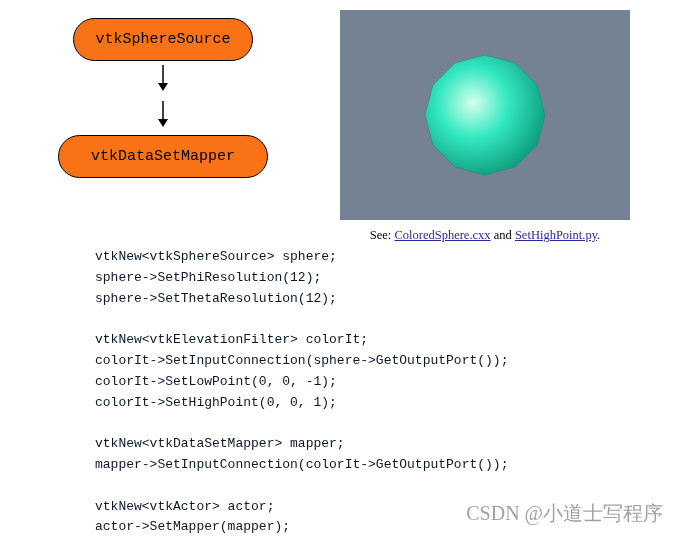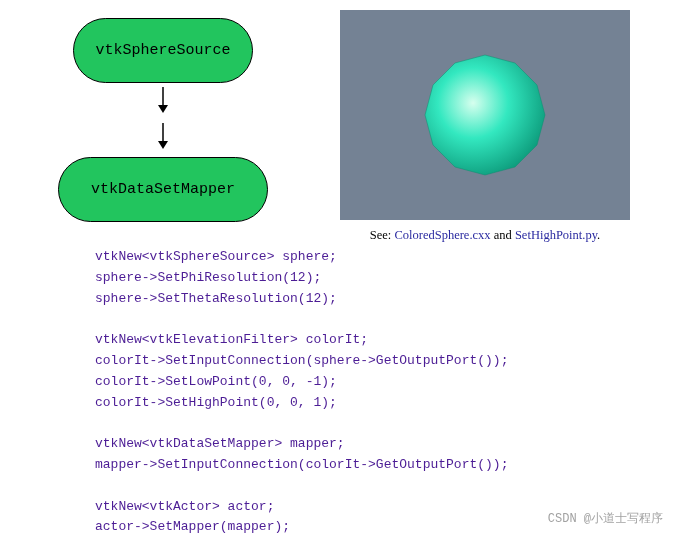"vtkSphereSource" .diagram-box { background: #22c55e -> #f97316; padding: 23px 18px -> 12px 18px }
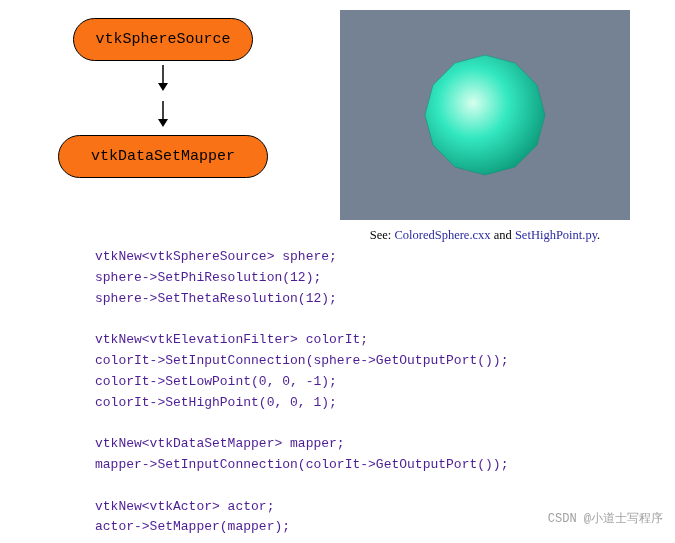"ColoredSphere.cxx" .see-line .link { text-decoration: none -> underline }
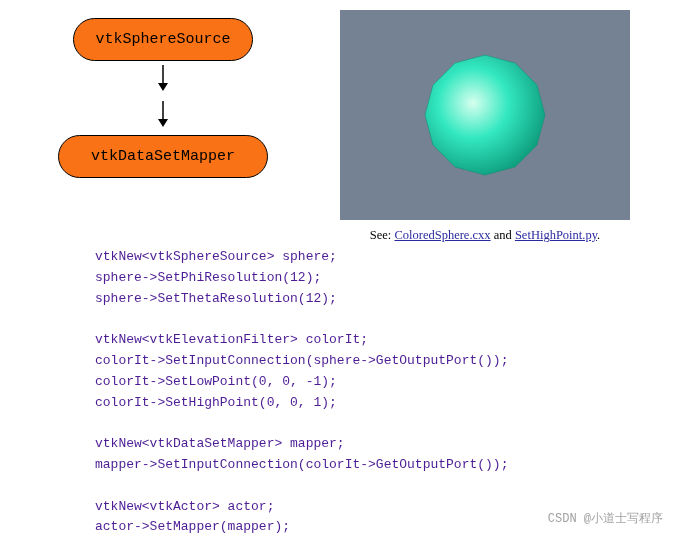"vtkNew<vtkSphereSource> sphere;" .code-block { color: #4c1d95 -> #0f172a }
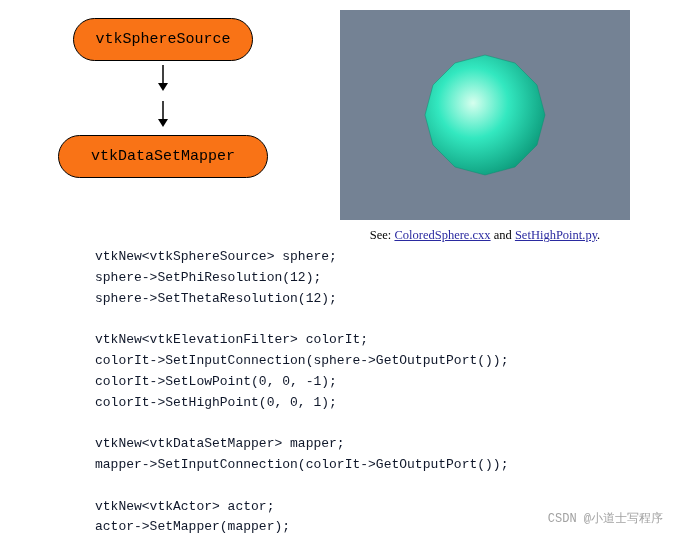"CSDN @小道士写程序" .watermark { font-family: Liberation Mono, monospace -> Liberation Serif, serif; font-size: 12px -> 20px }
